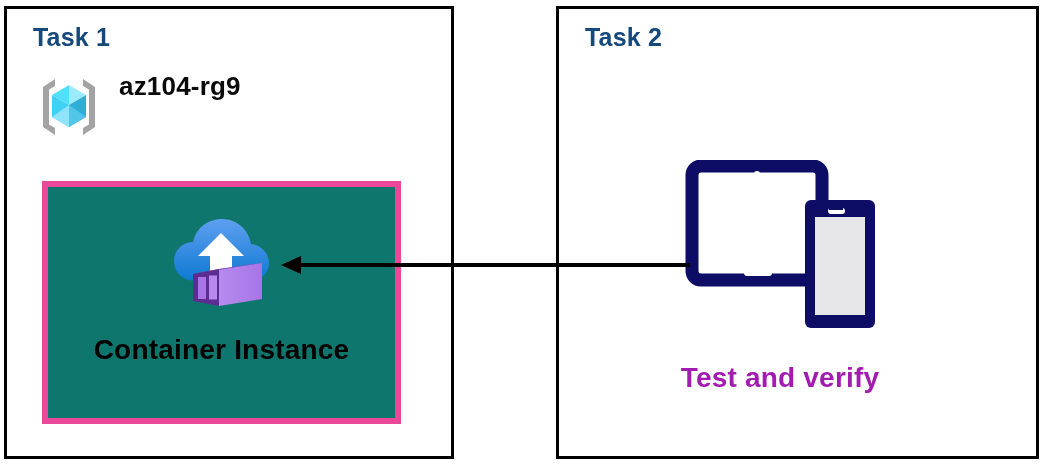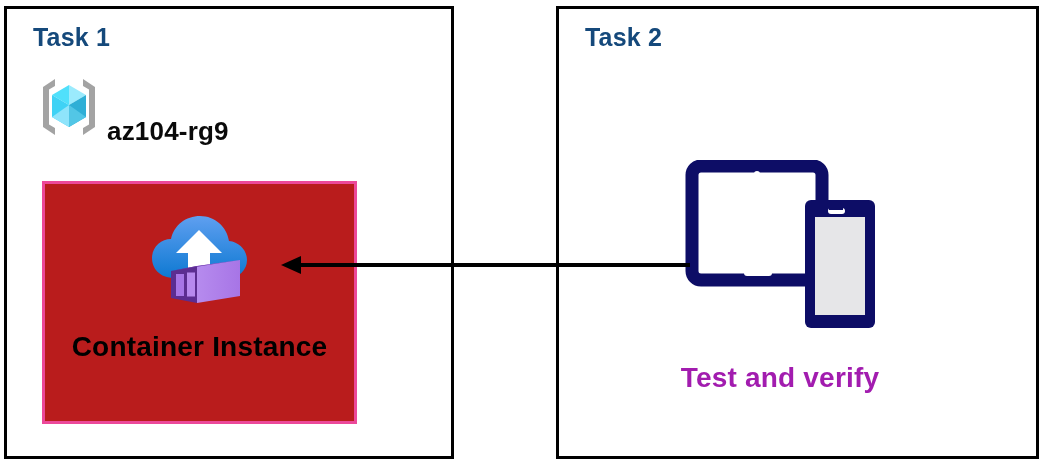"az104-rg9" .rg-row { align-items: flex-end -> flex-start; gap: 2px -> 14px }
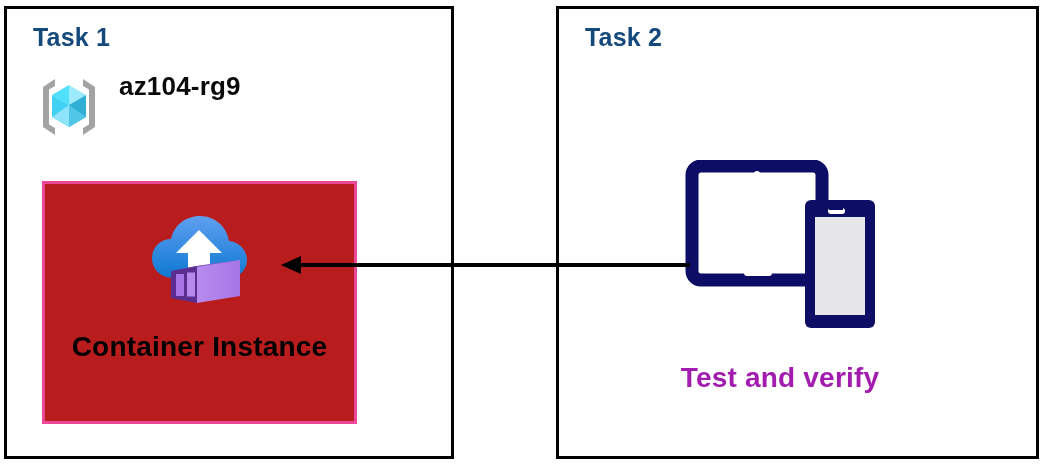"Container Instance" #container-instance-box { background: #b91c1c -> #0f766e; border: 3px solid #ec4899 -> 6px solid #ec4899; width: 315px -> 359px }
